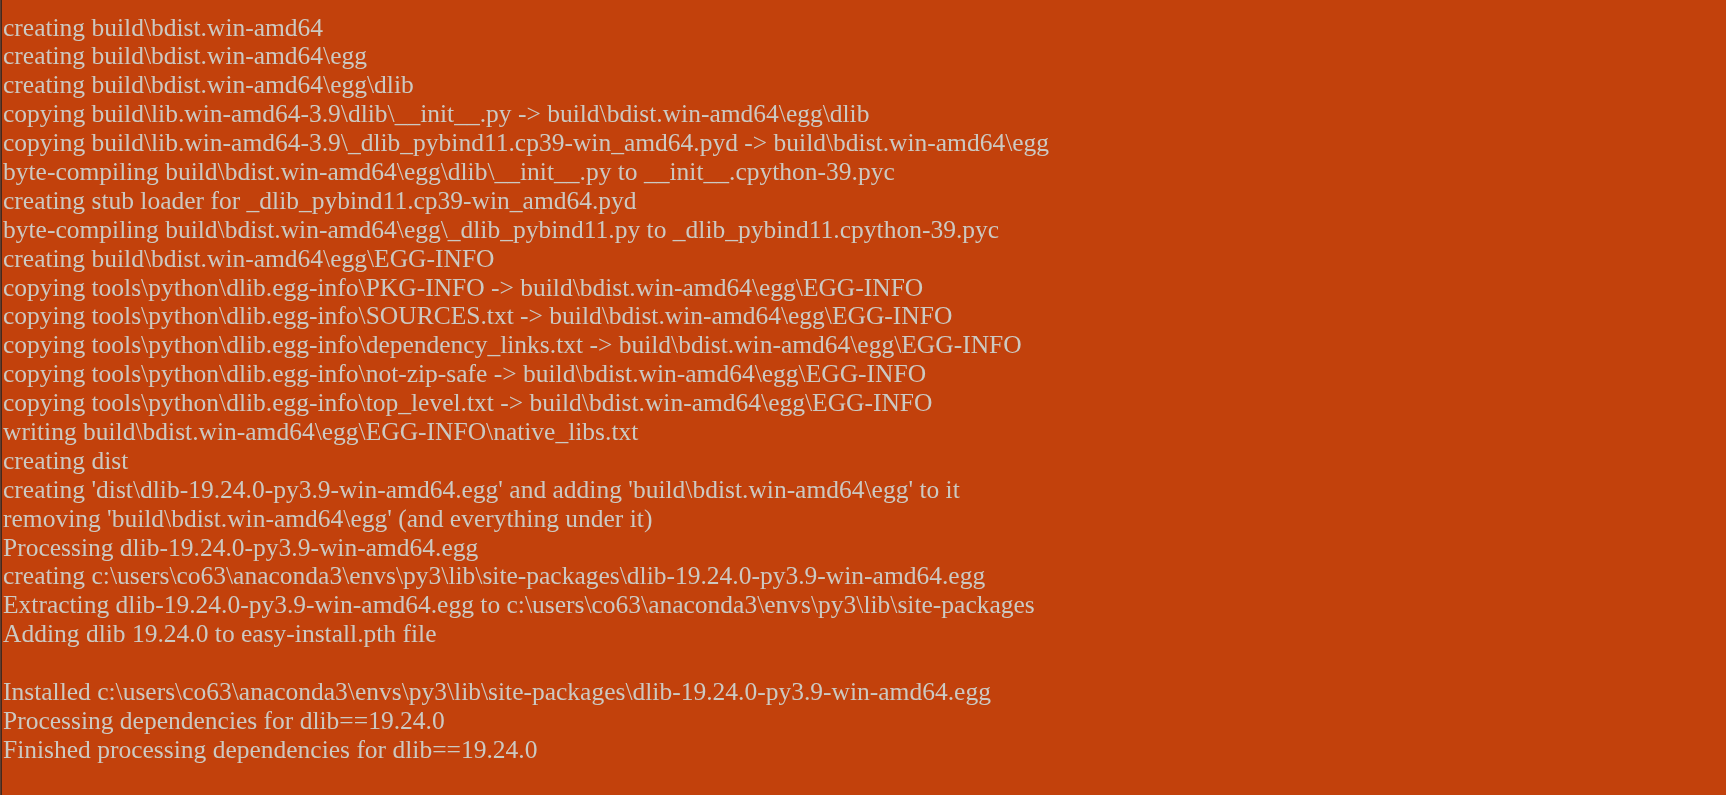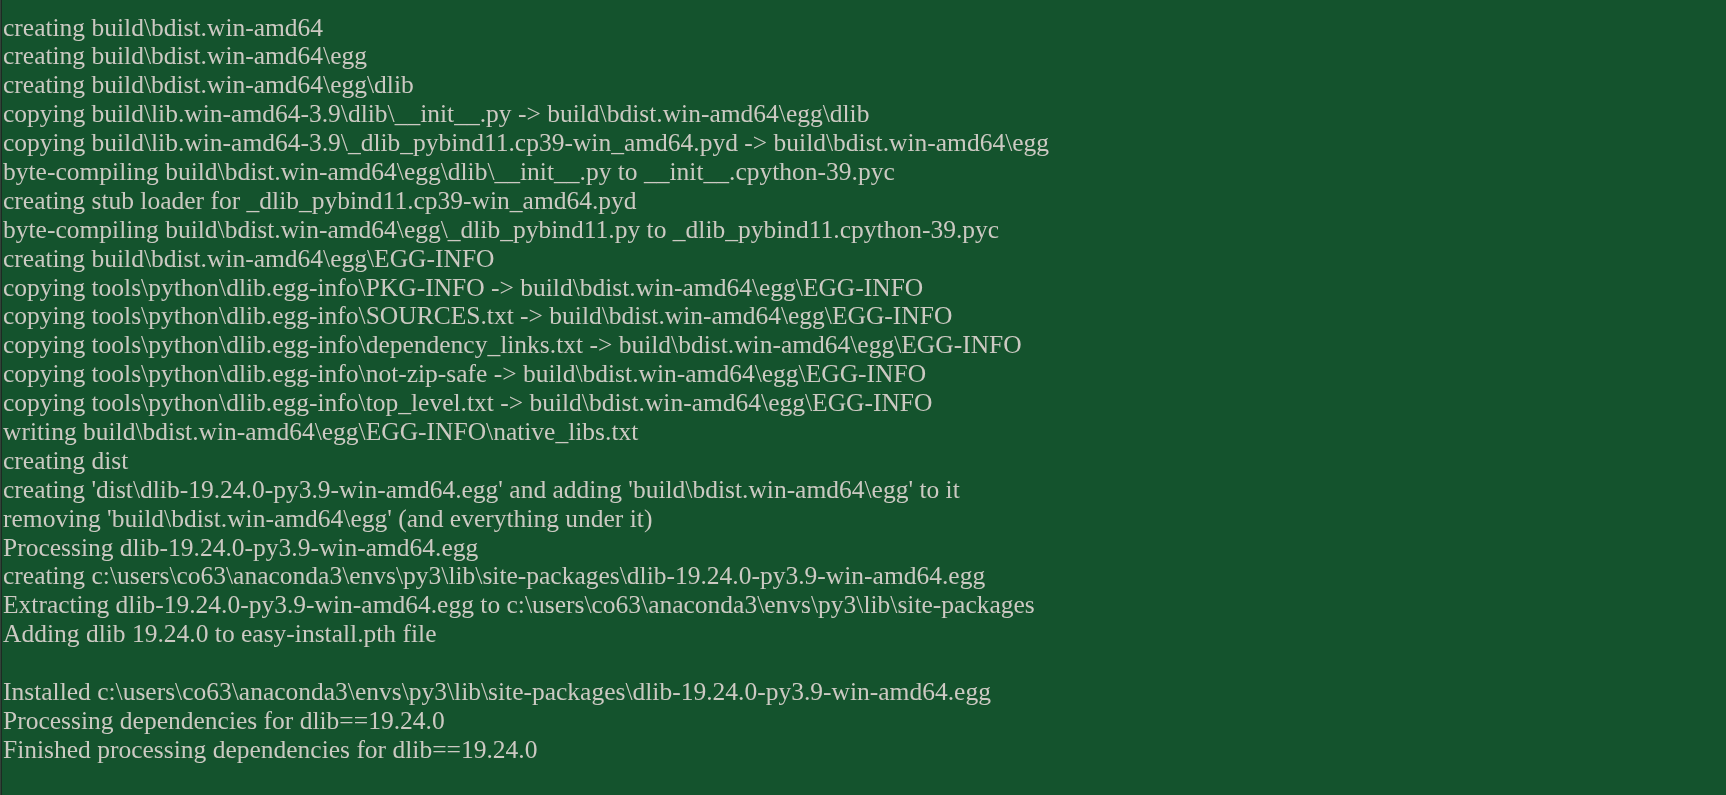"creating build\bdist.win-amd64" #terminal-window { background: #14532d -> #c2410c }
